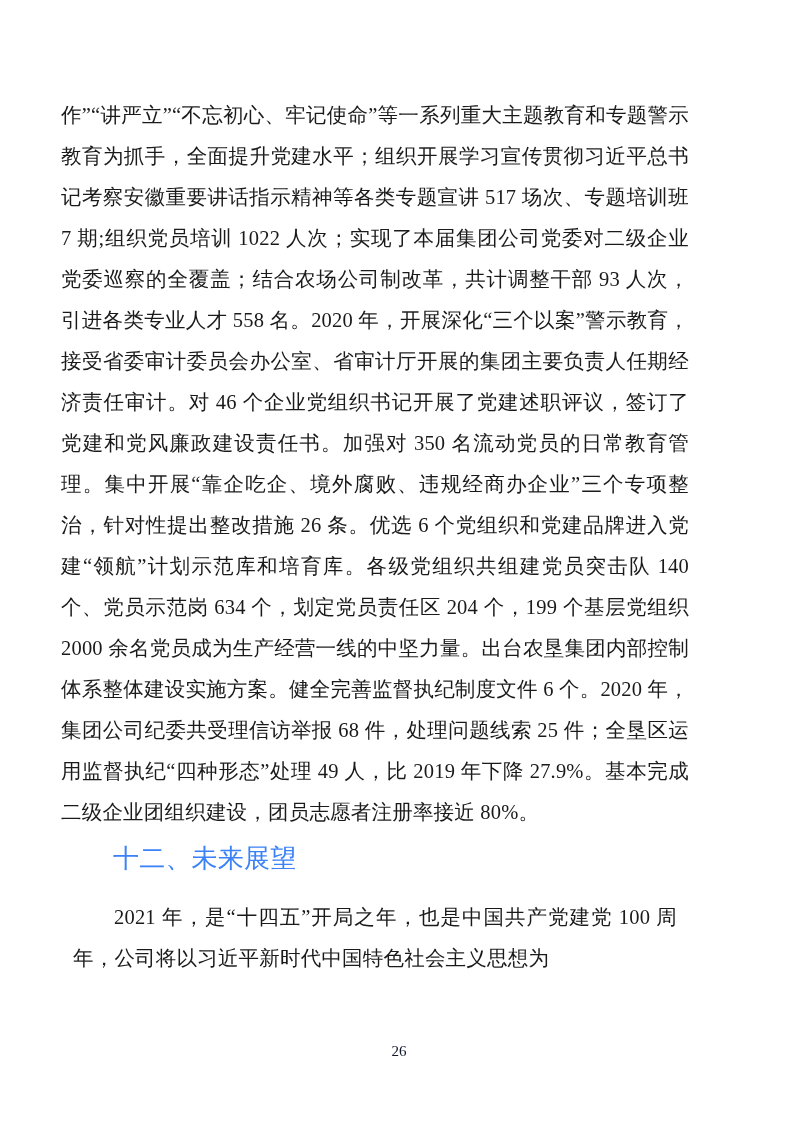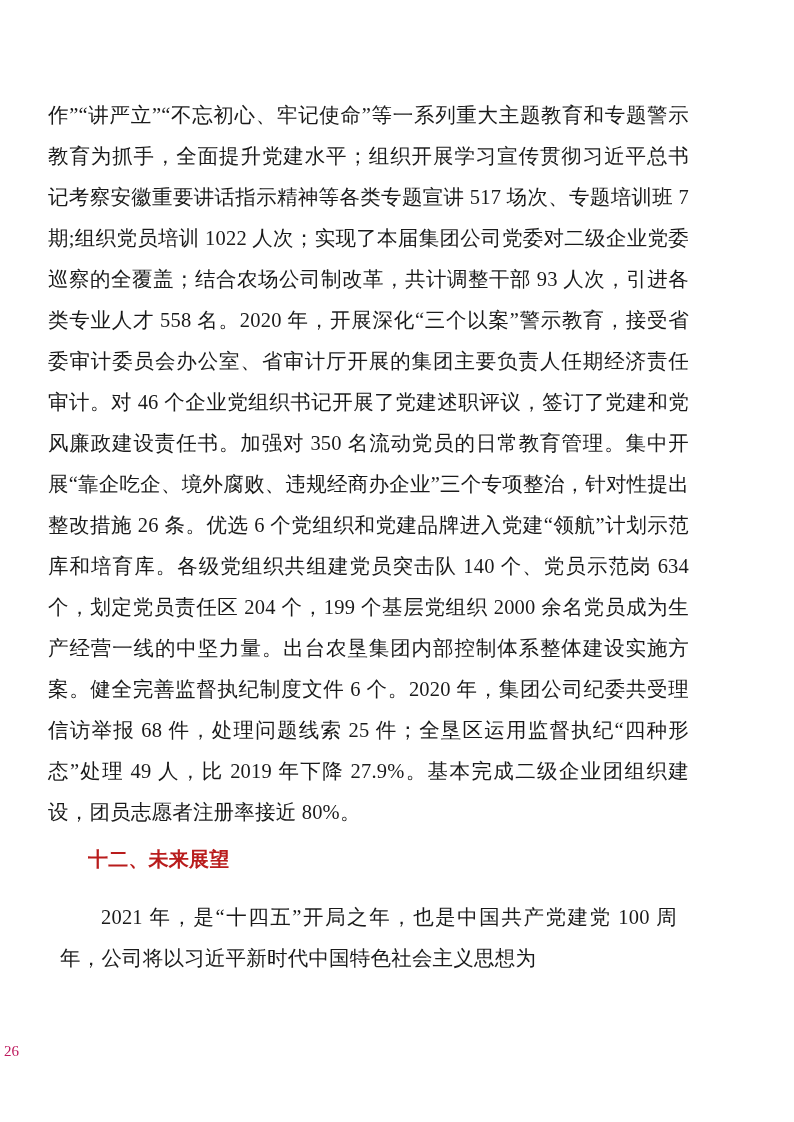"作”“讲严立”“不忘初心、牢记使命”等一系列重大主题教育和专题警示教育为抓手，全" .page { padding: 95px 105px 60px 48px -> 95px 105px 60px 61px }
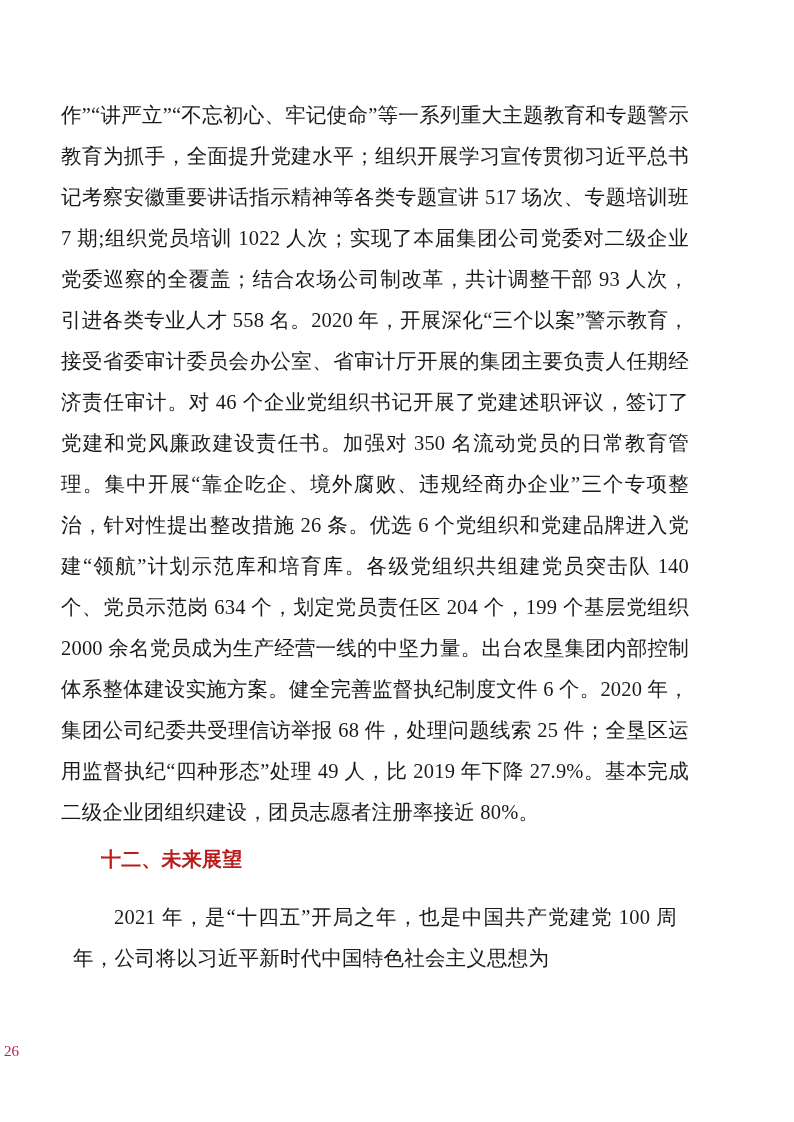"十二、未来展望" .heading { color: #b91c1c -> #3b82f6; font-size: 20px -> 26px; font-weight: bold -> normal }
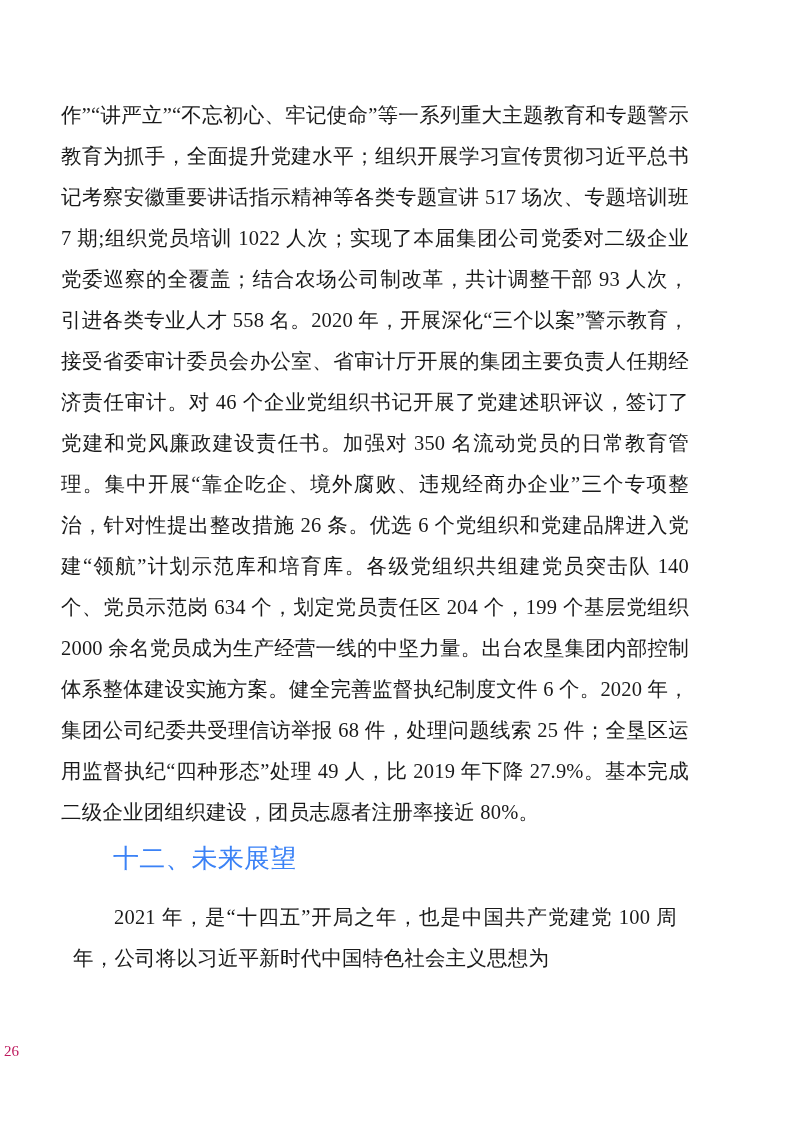"26" .page-number { color: #be185d -> #0f172a; text-align: left -> center }
